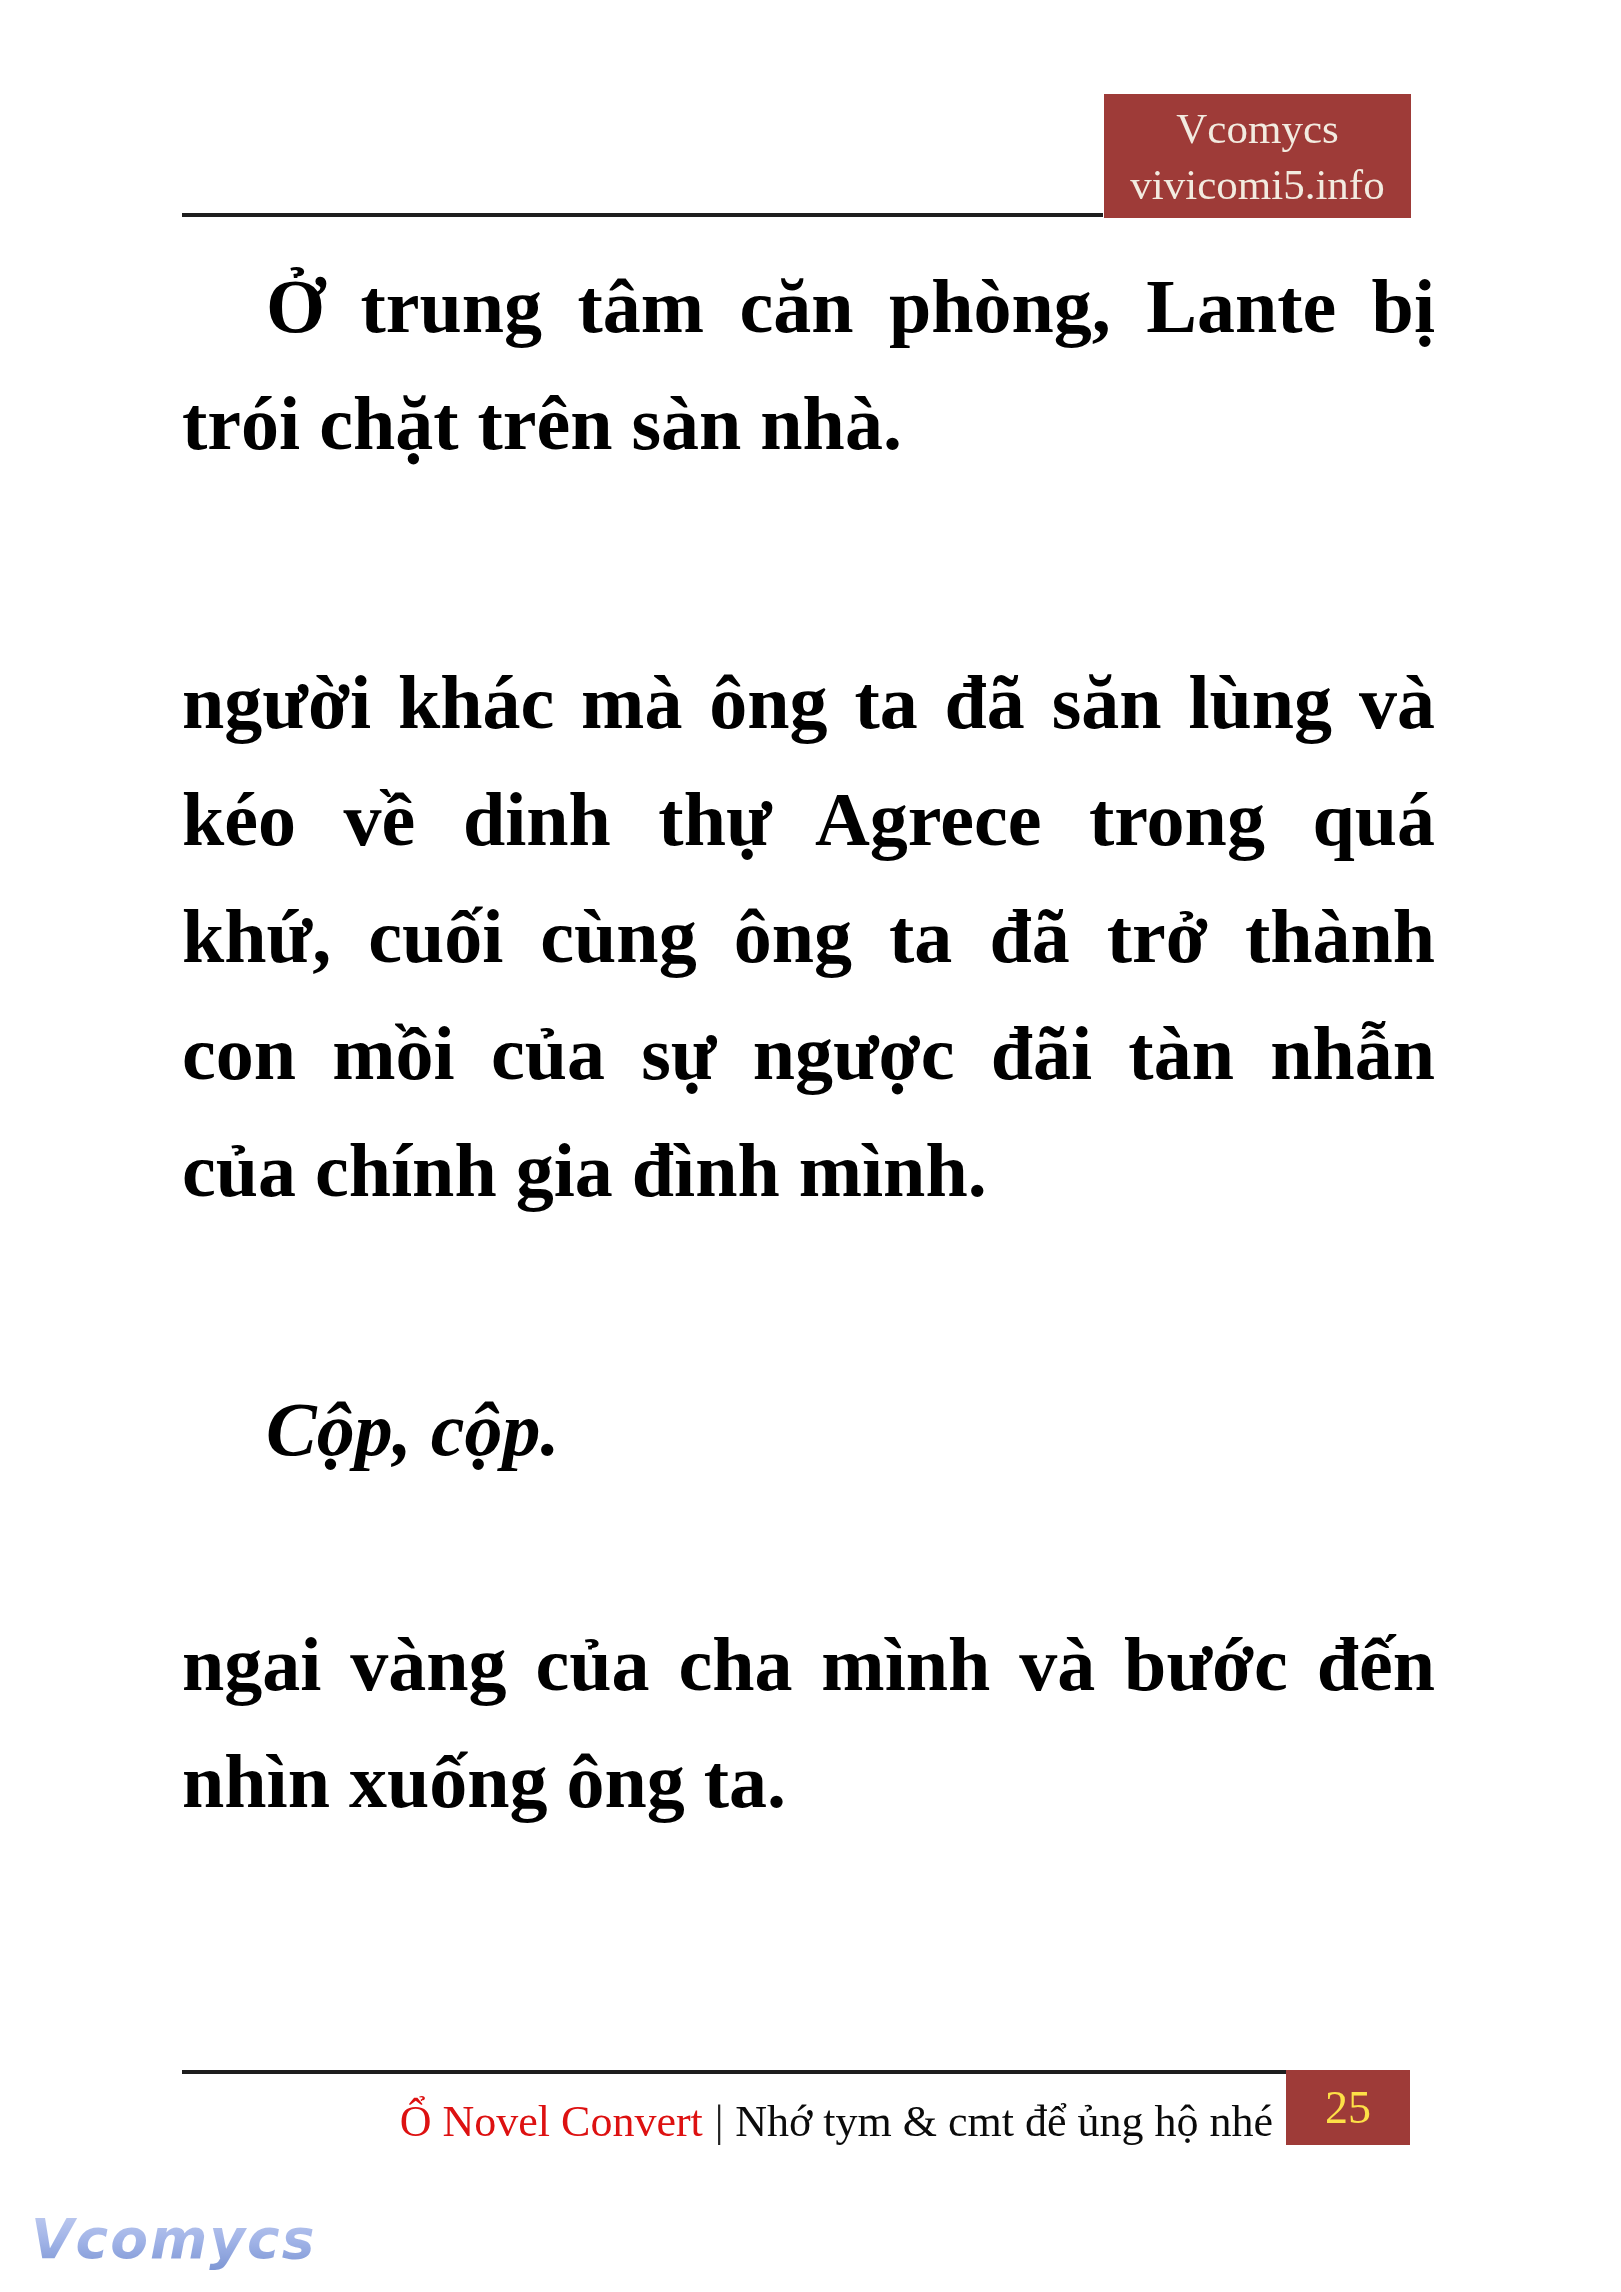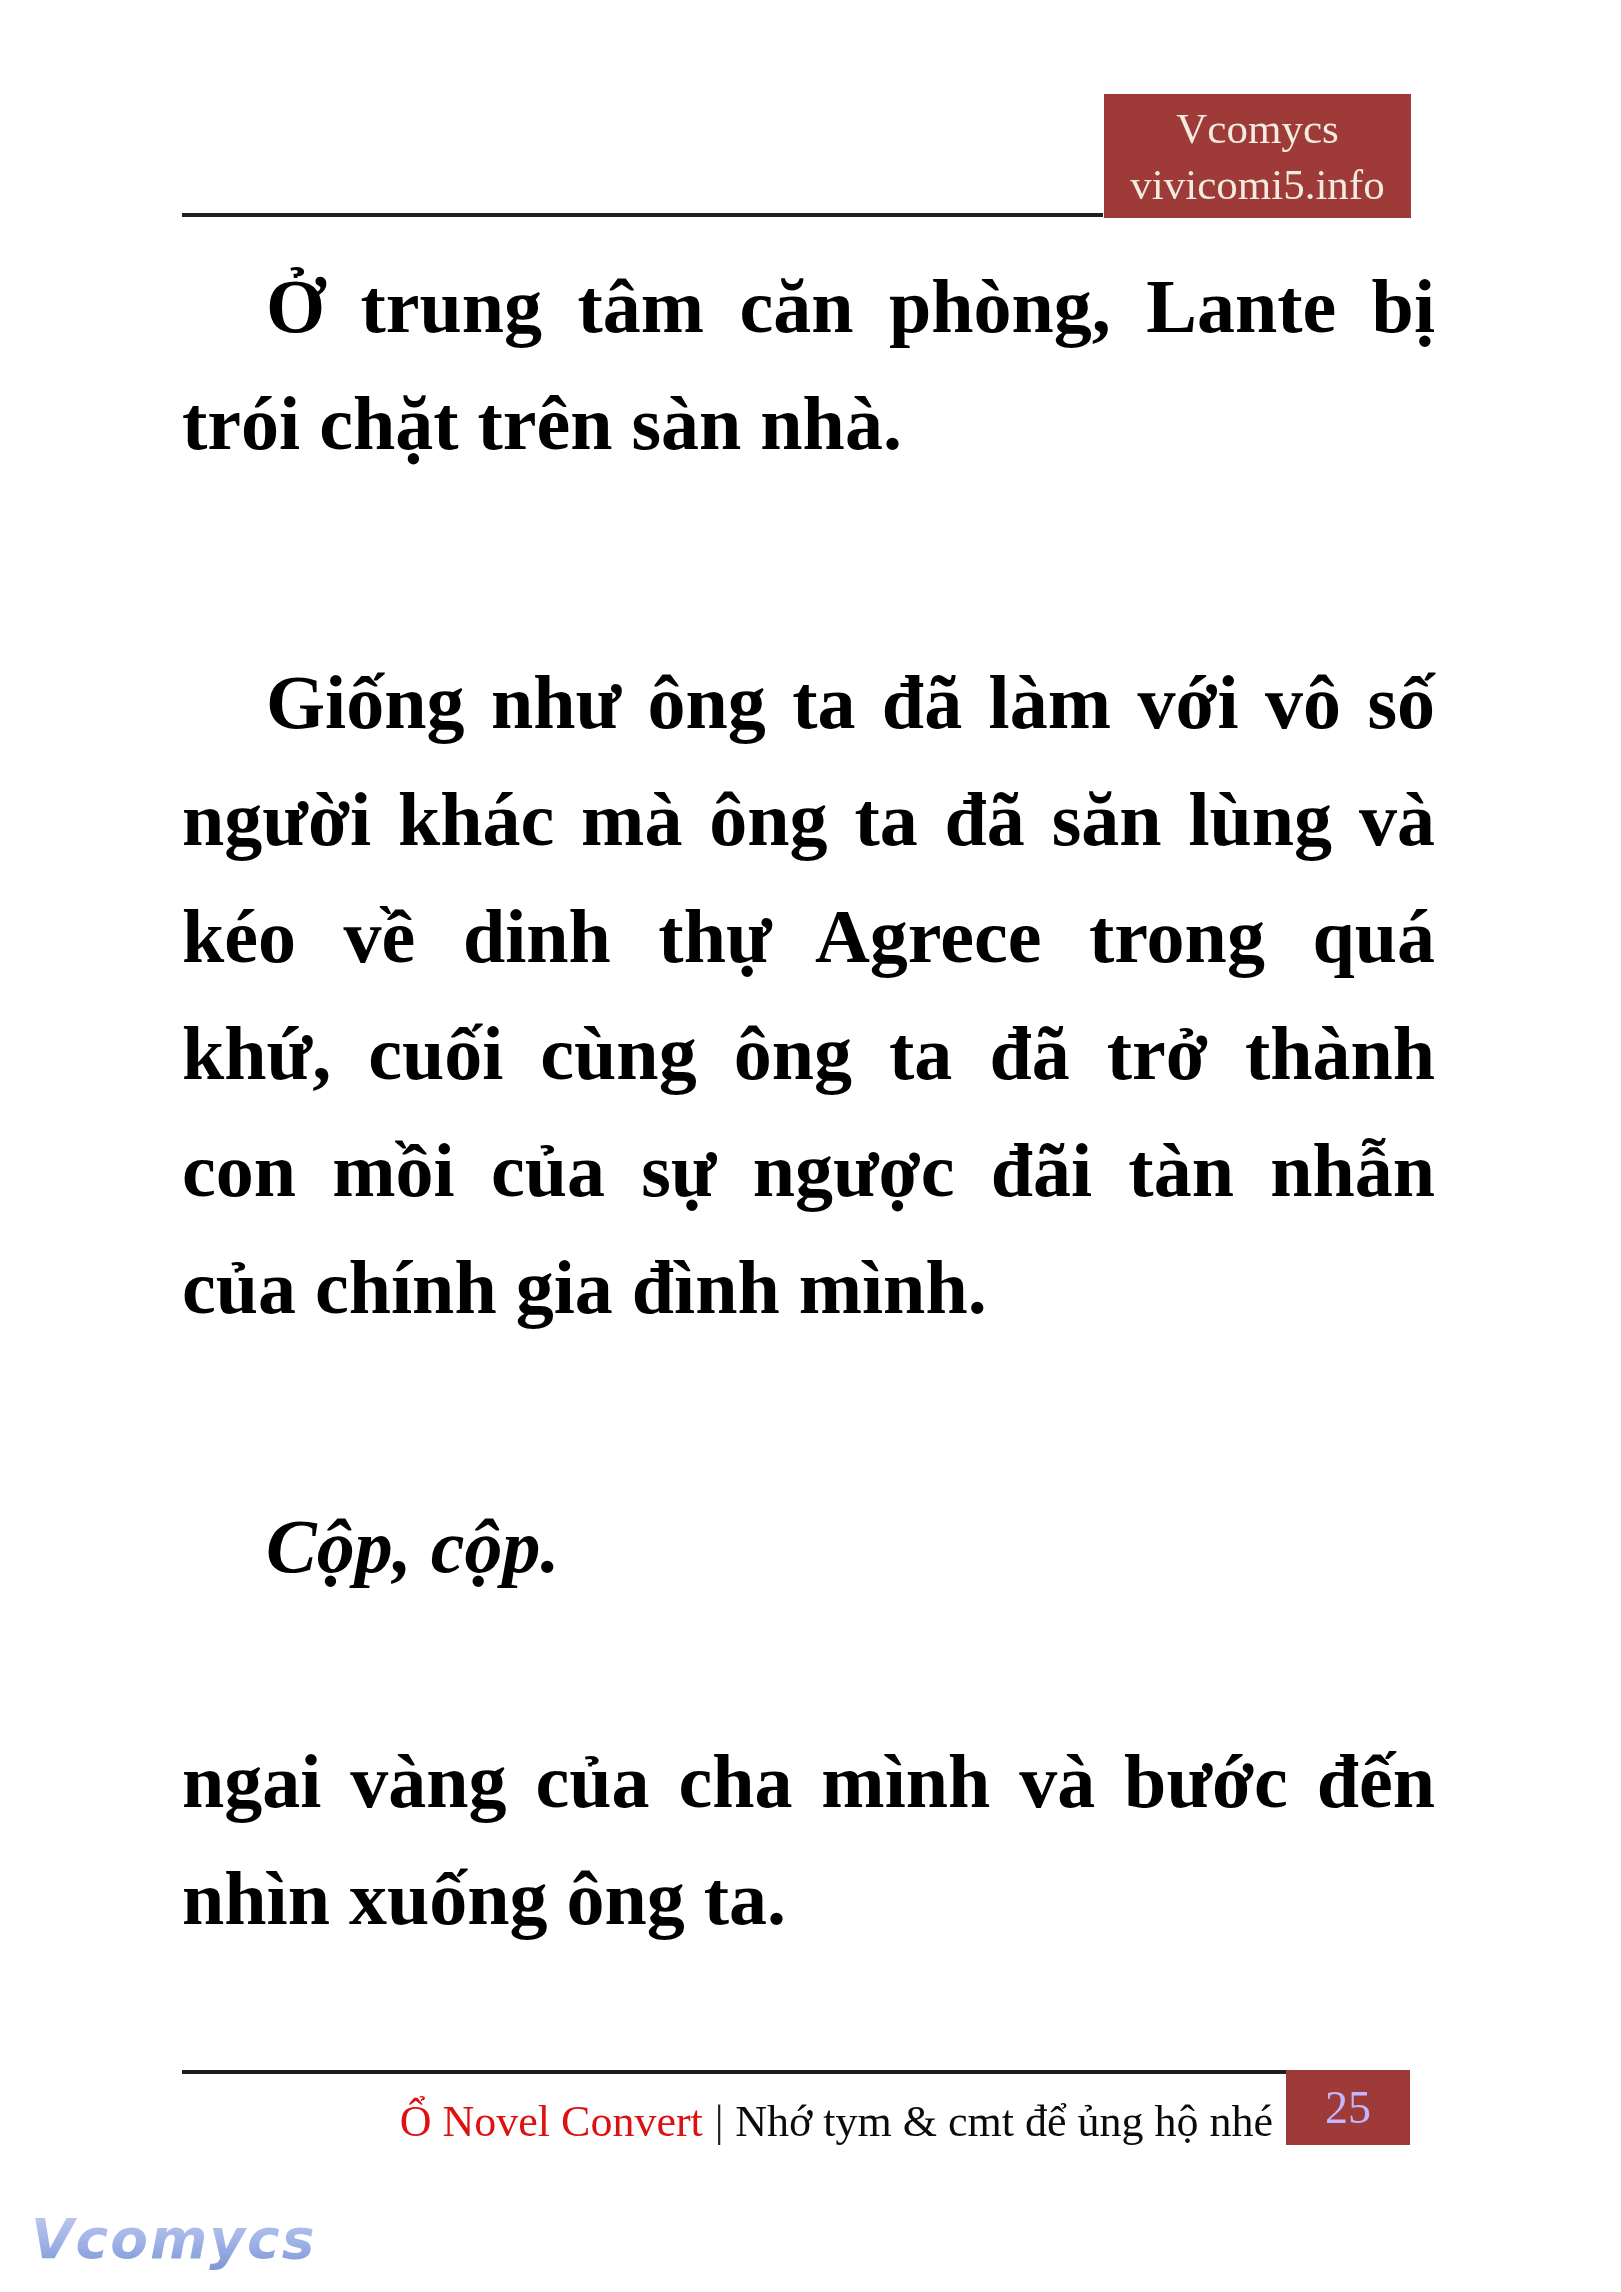"Giống như ông ta đã" span.line { html: <span>Giống như ông ta đã làm với vô số</span> -> none }
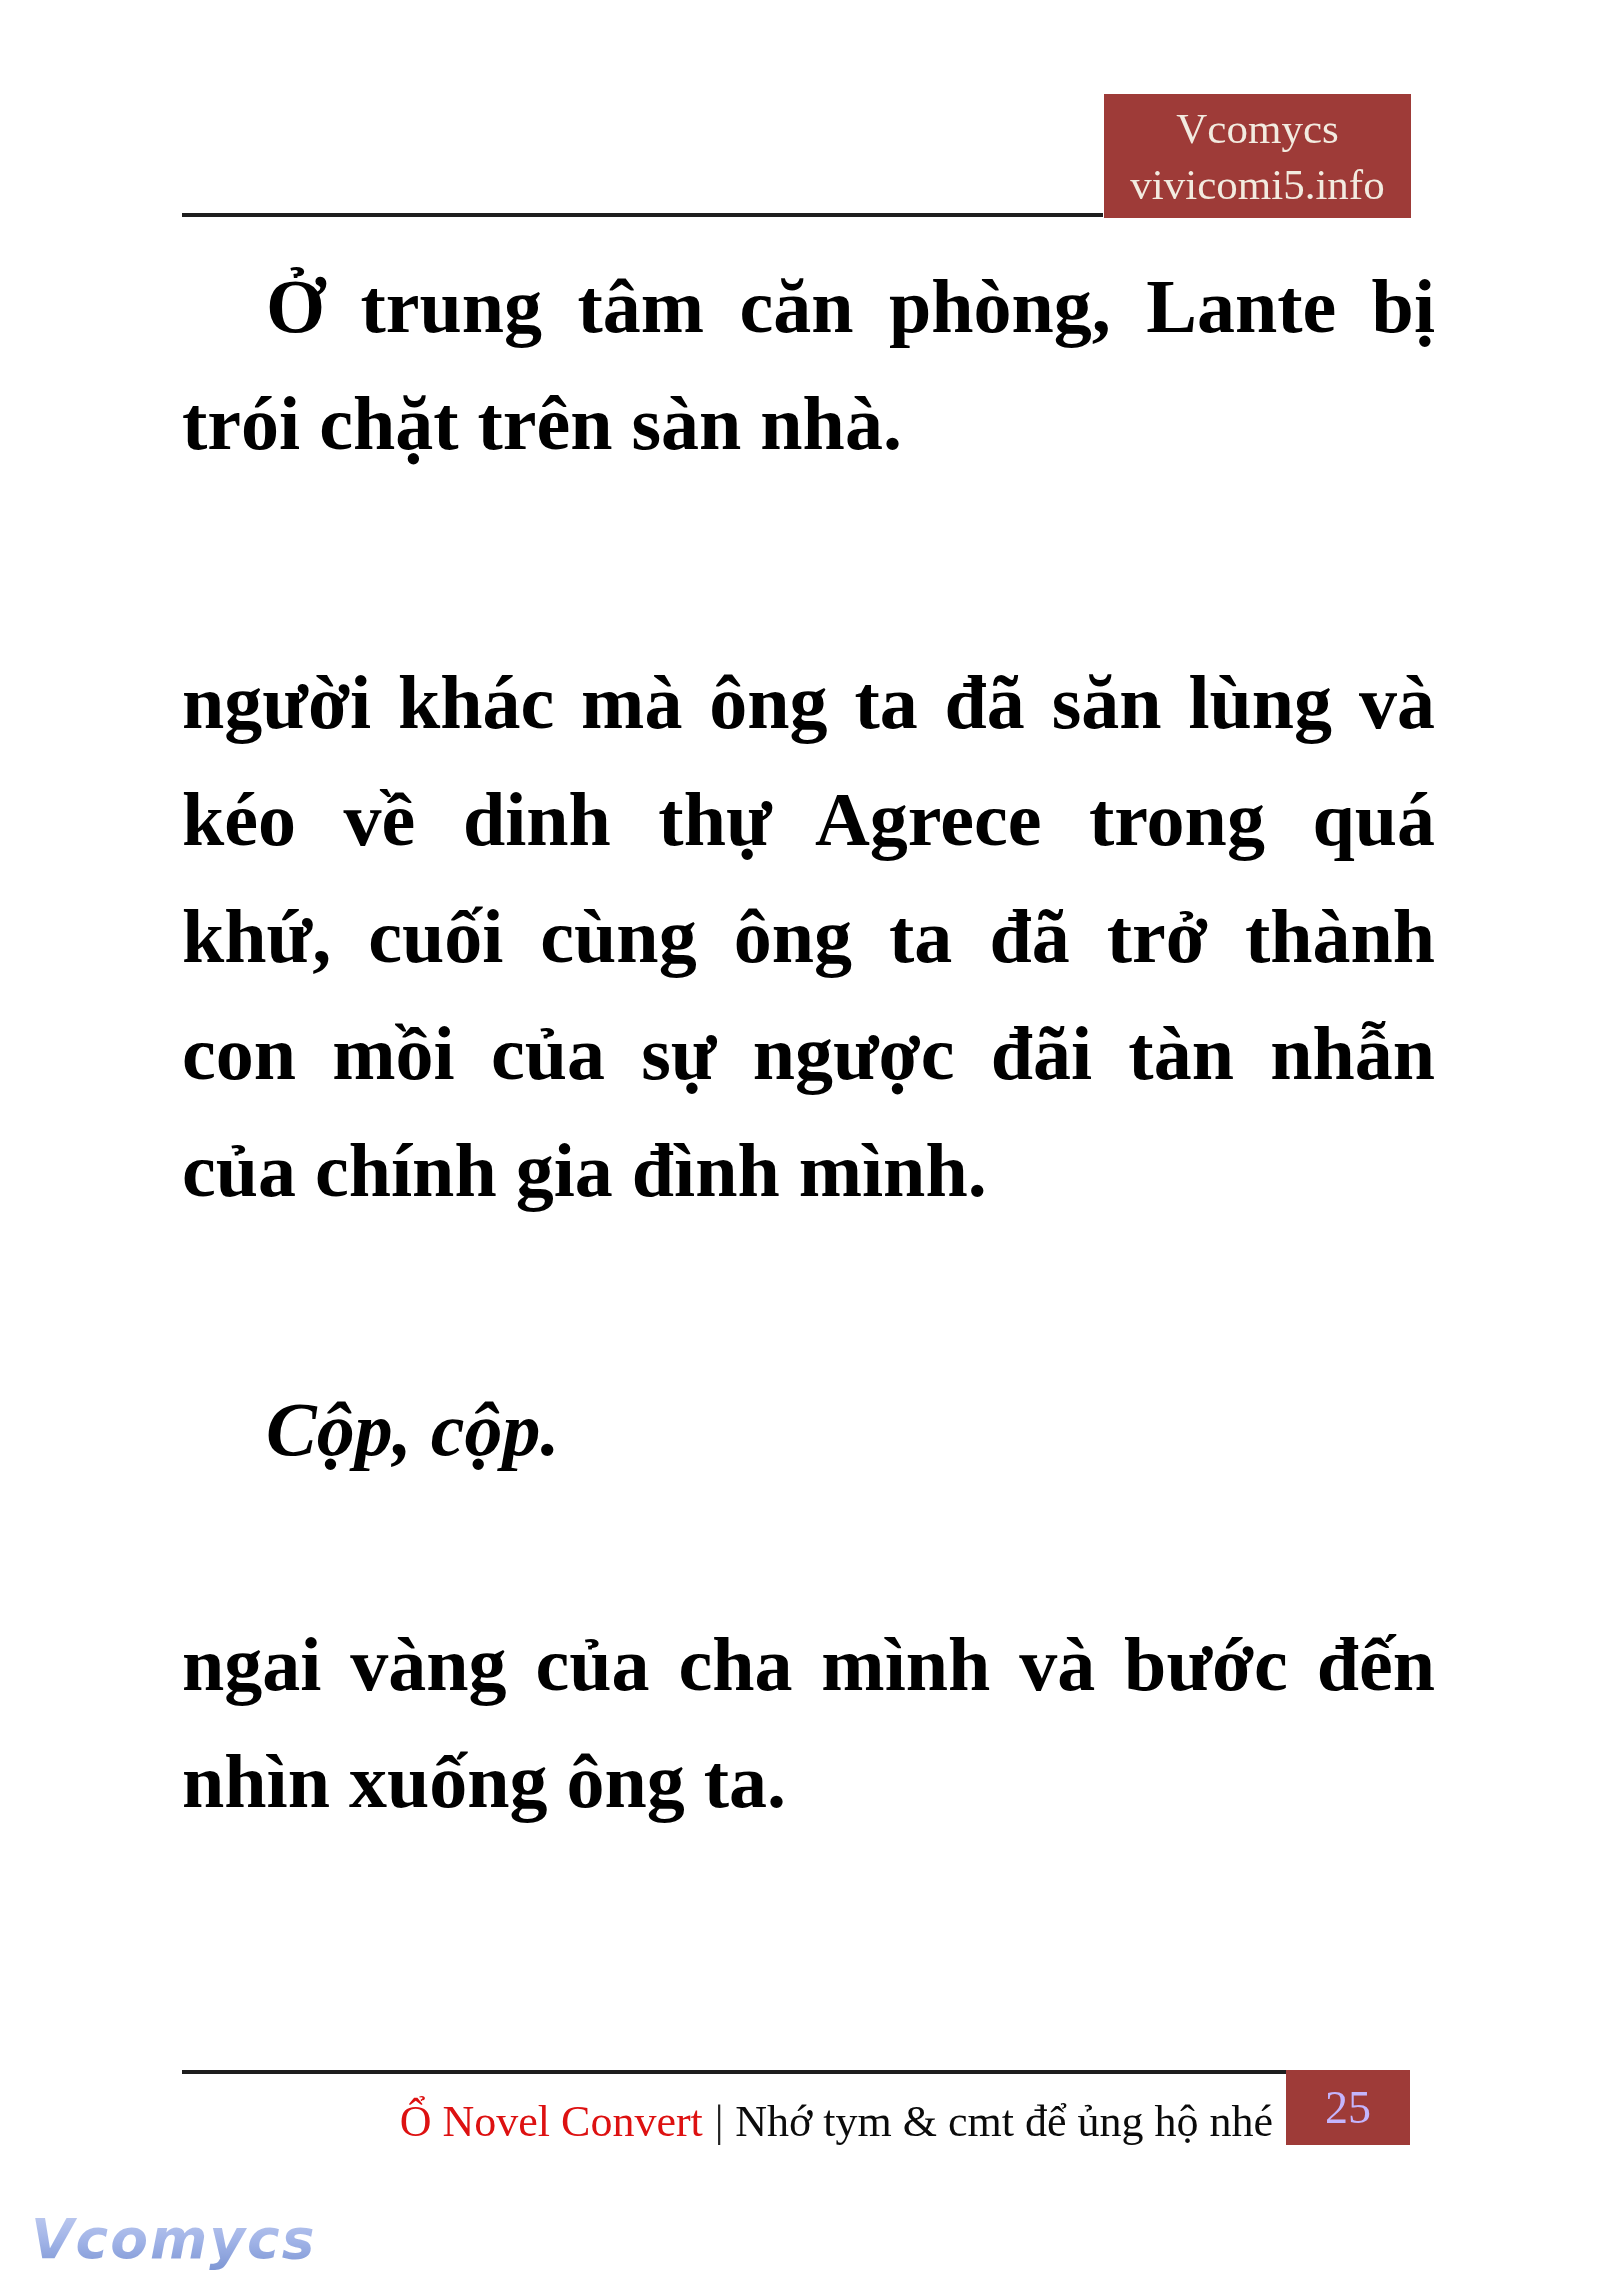"25" .footer-badge { color: #c4b5fd -> #fde047 }
